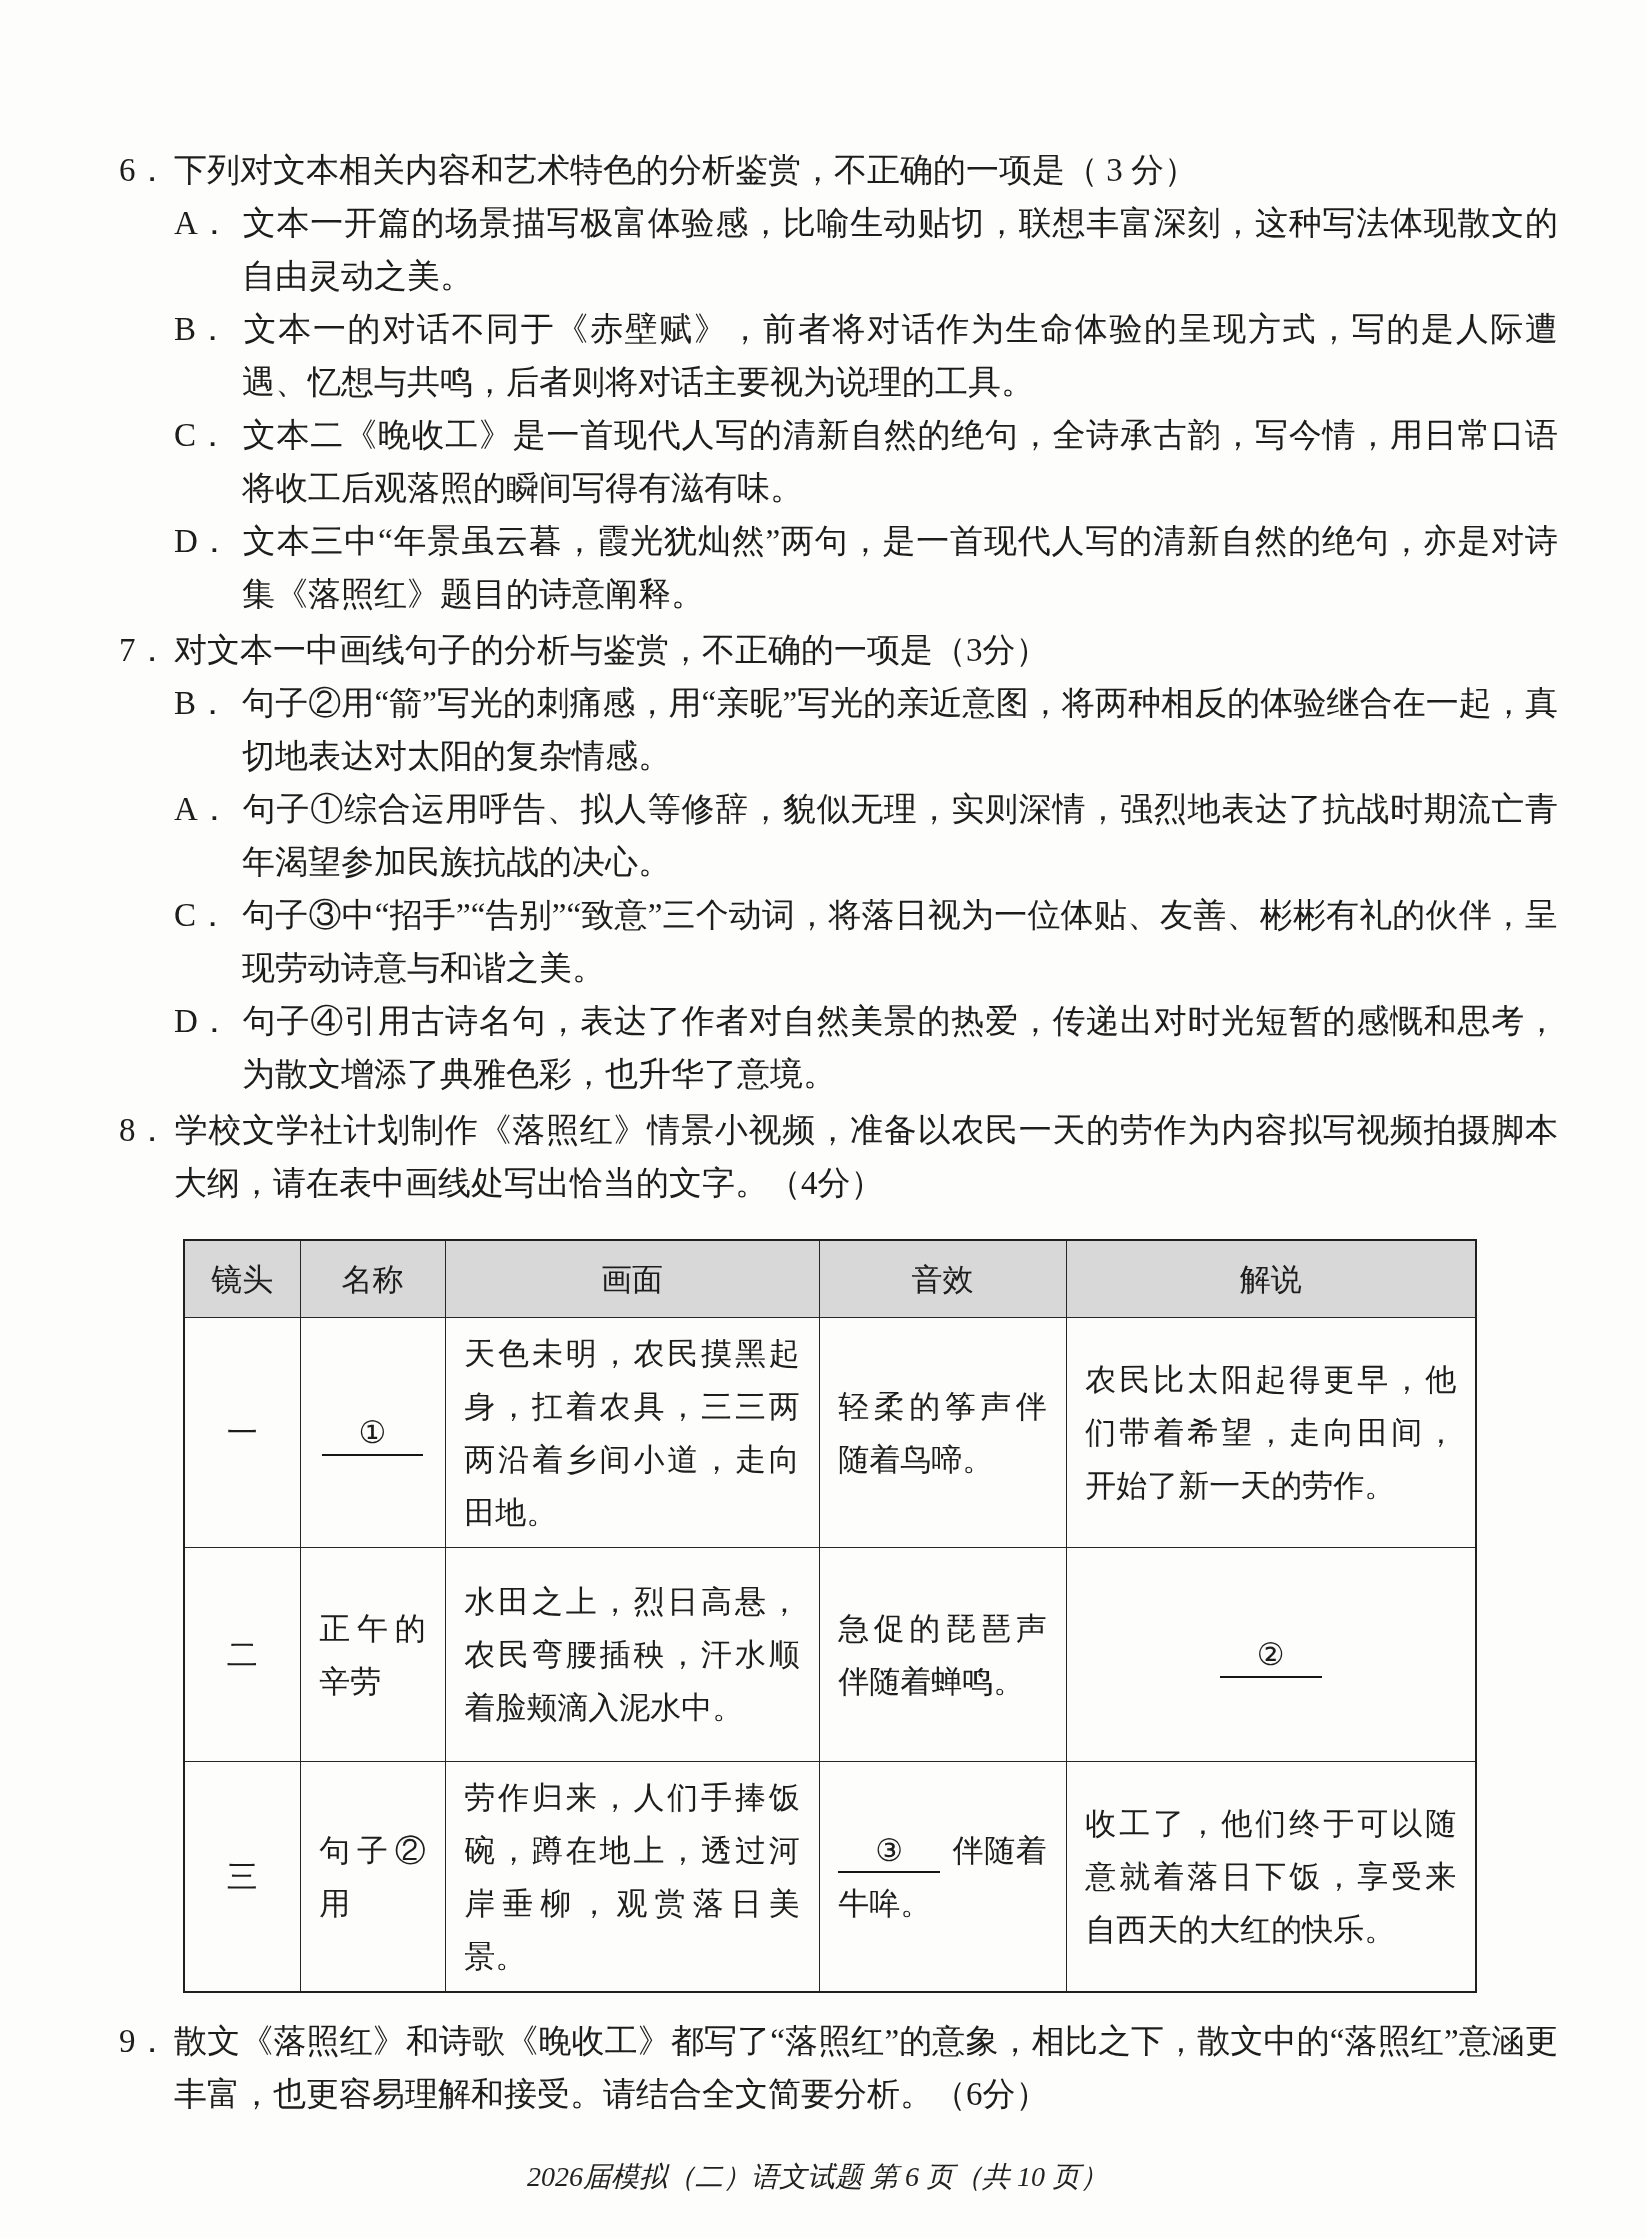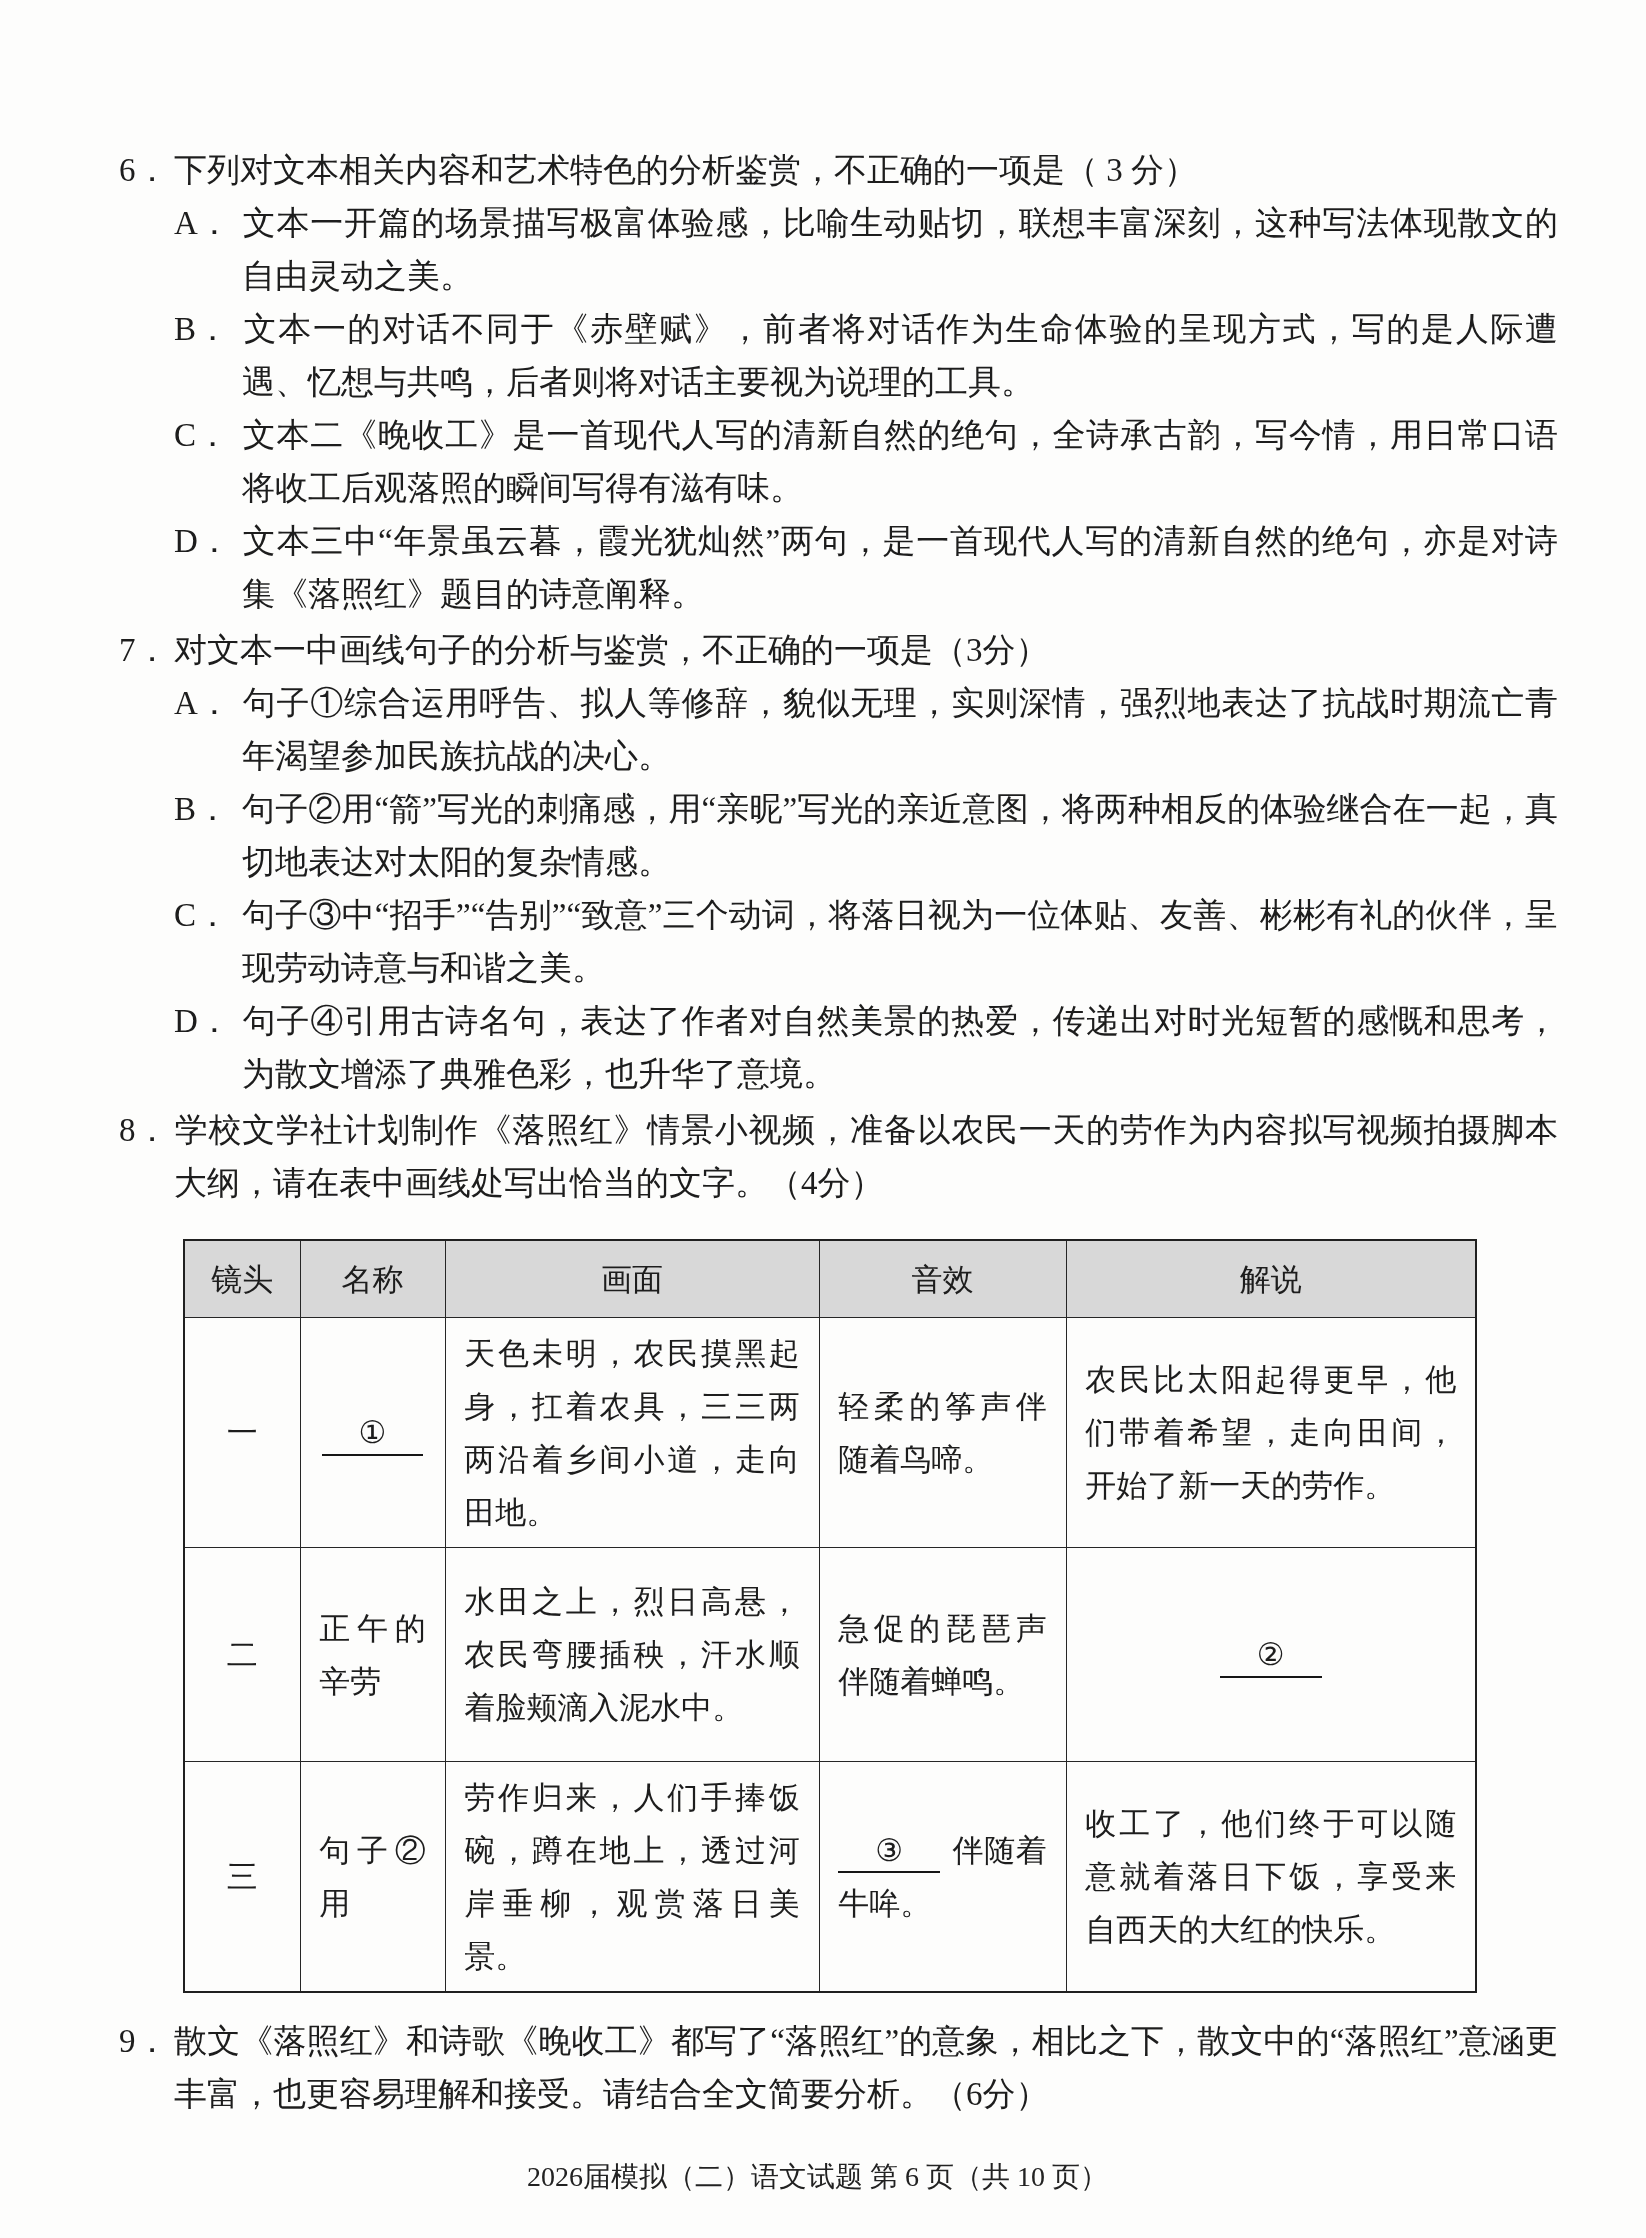"A． 句子①综合运用呼告、拟人等修辞，貌似无理，实则深情，强烈地表达了抗战时期流亡青年渴望参加民族抗战的决心。" p.opt { order: before "B． 句子②用“箭”写光的刺痛感，用“亲昵”写光的亲近意图，将两种相反的体验继合在一起，真切地表达对太阳的复杂情感。" -> after "B． 句子②用“箭”写光的刺痛感，用“亲昵”写光的亲近意图，将两种相反的体验继合在一起，真切地表达对太阳的复杂情感。" }
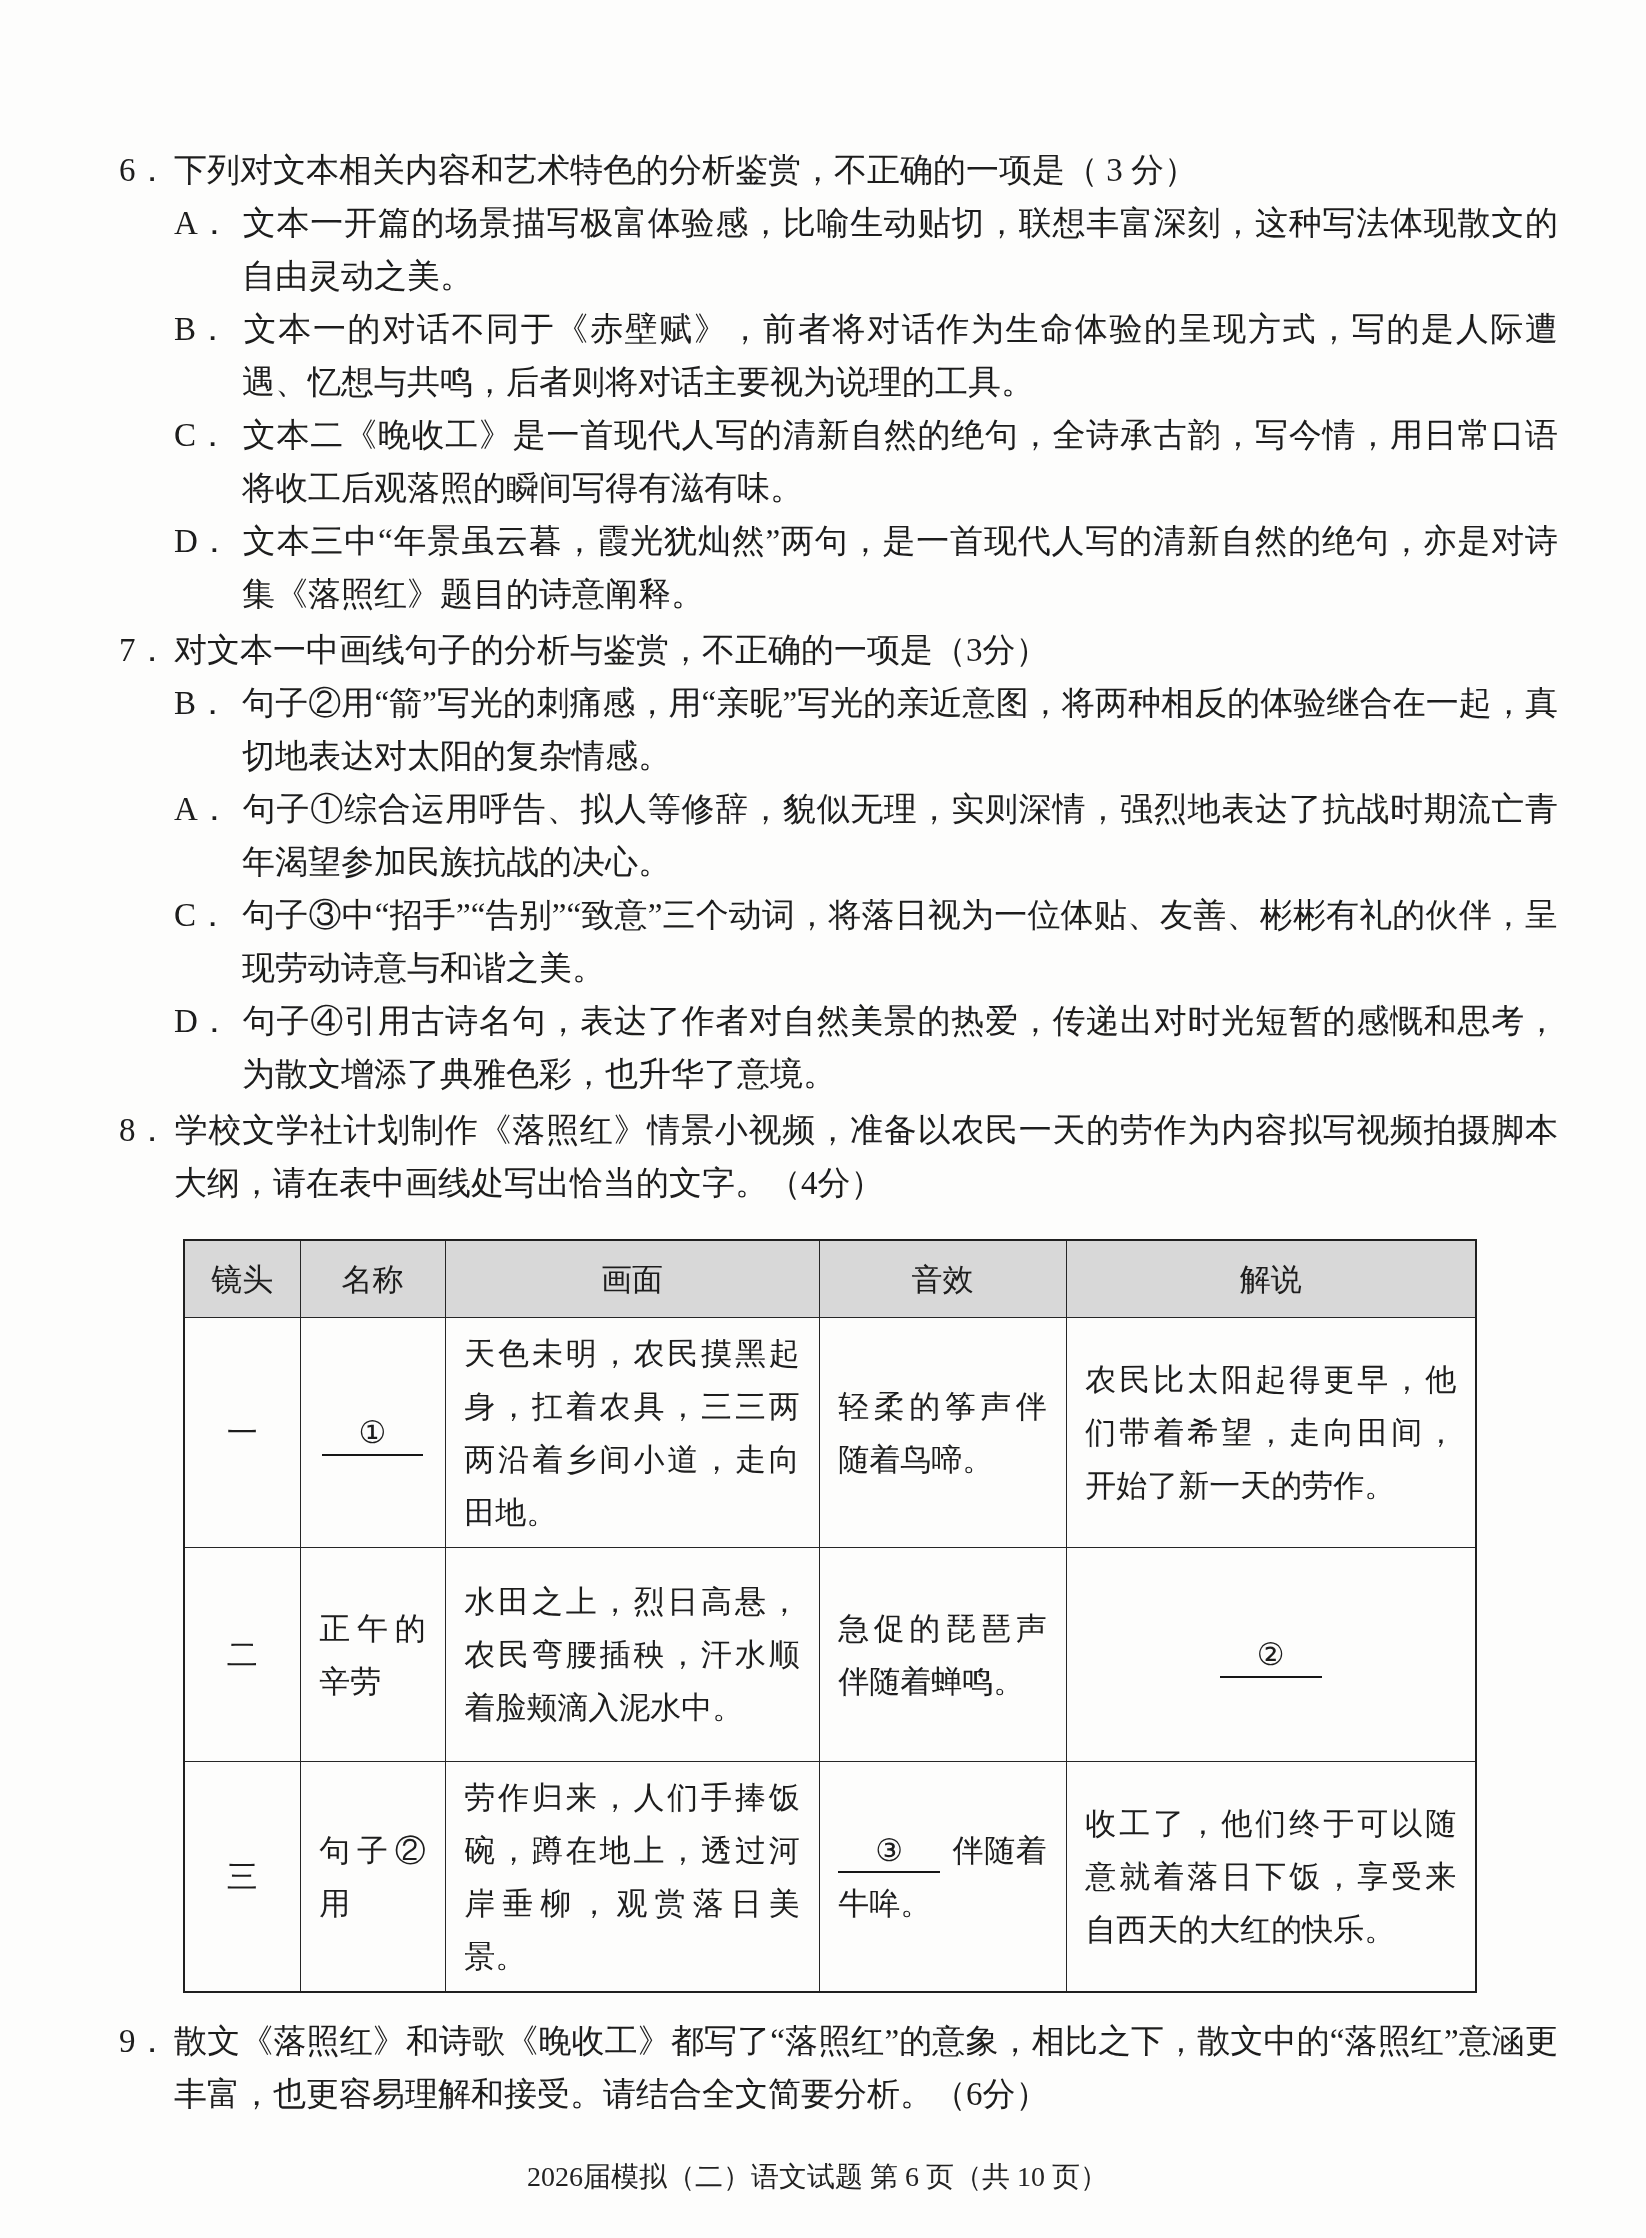"2026届模拟（二）语文试题 第 6 页（共 10" .footer { font-style: none -> italic }
